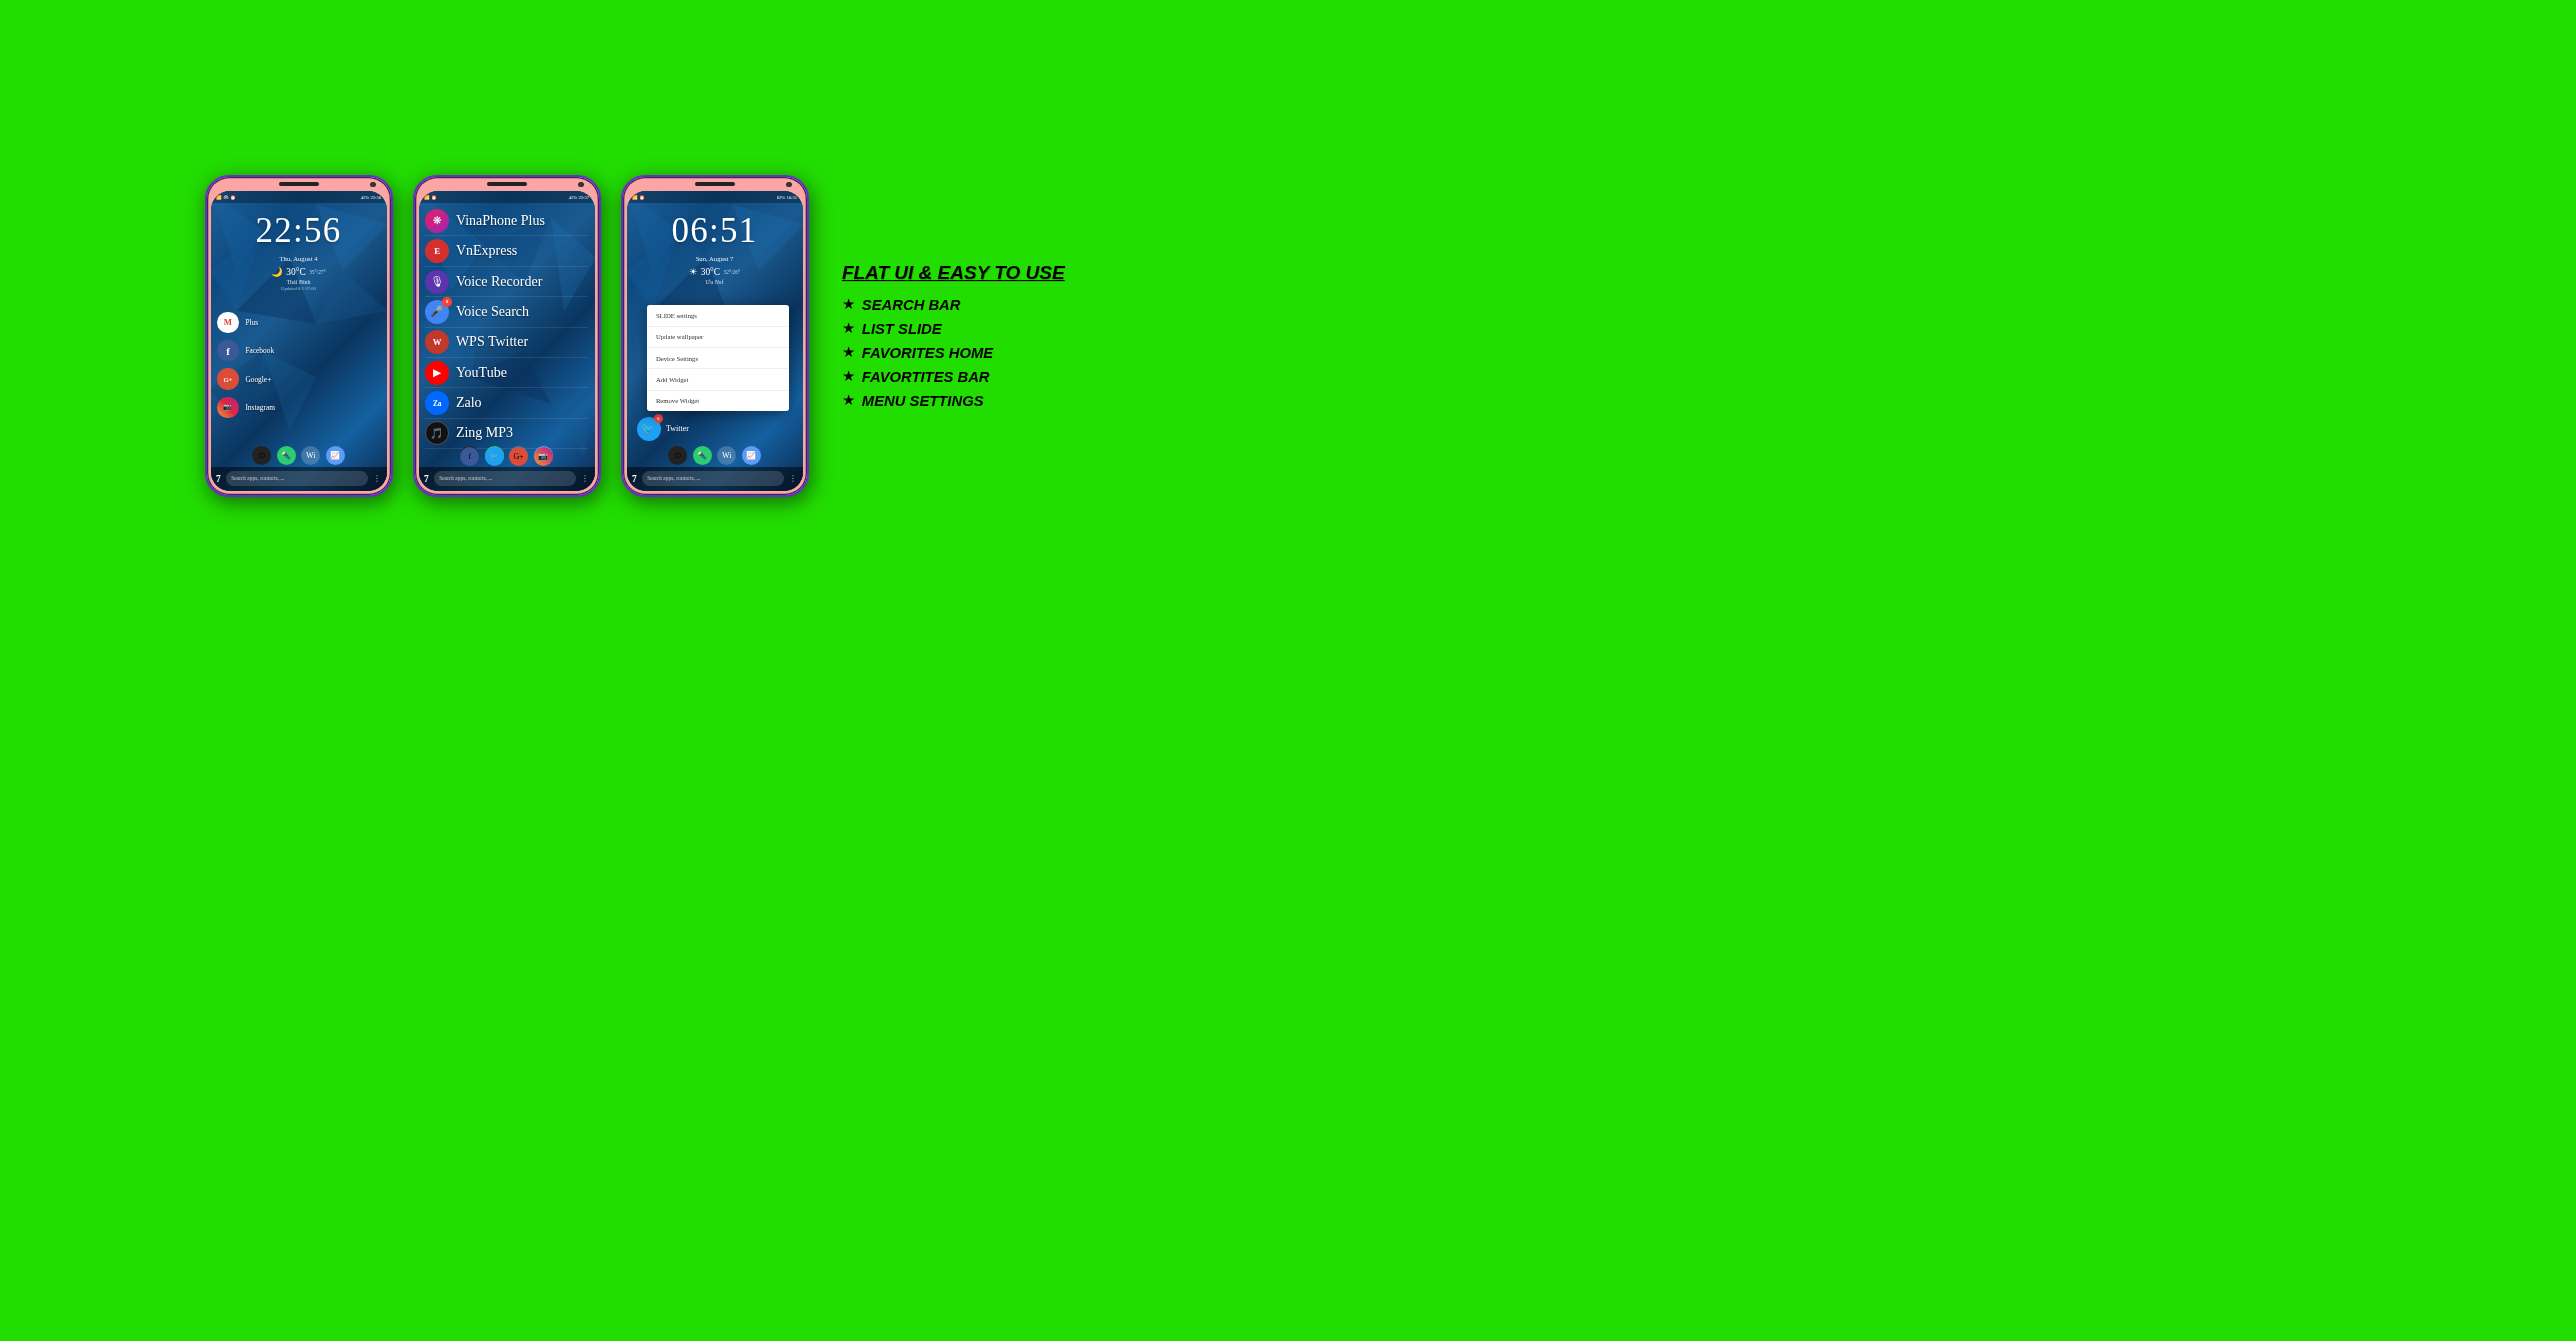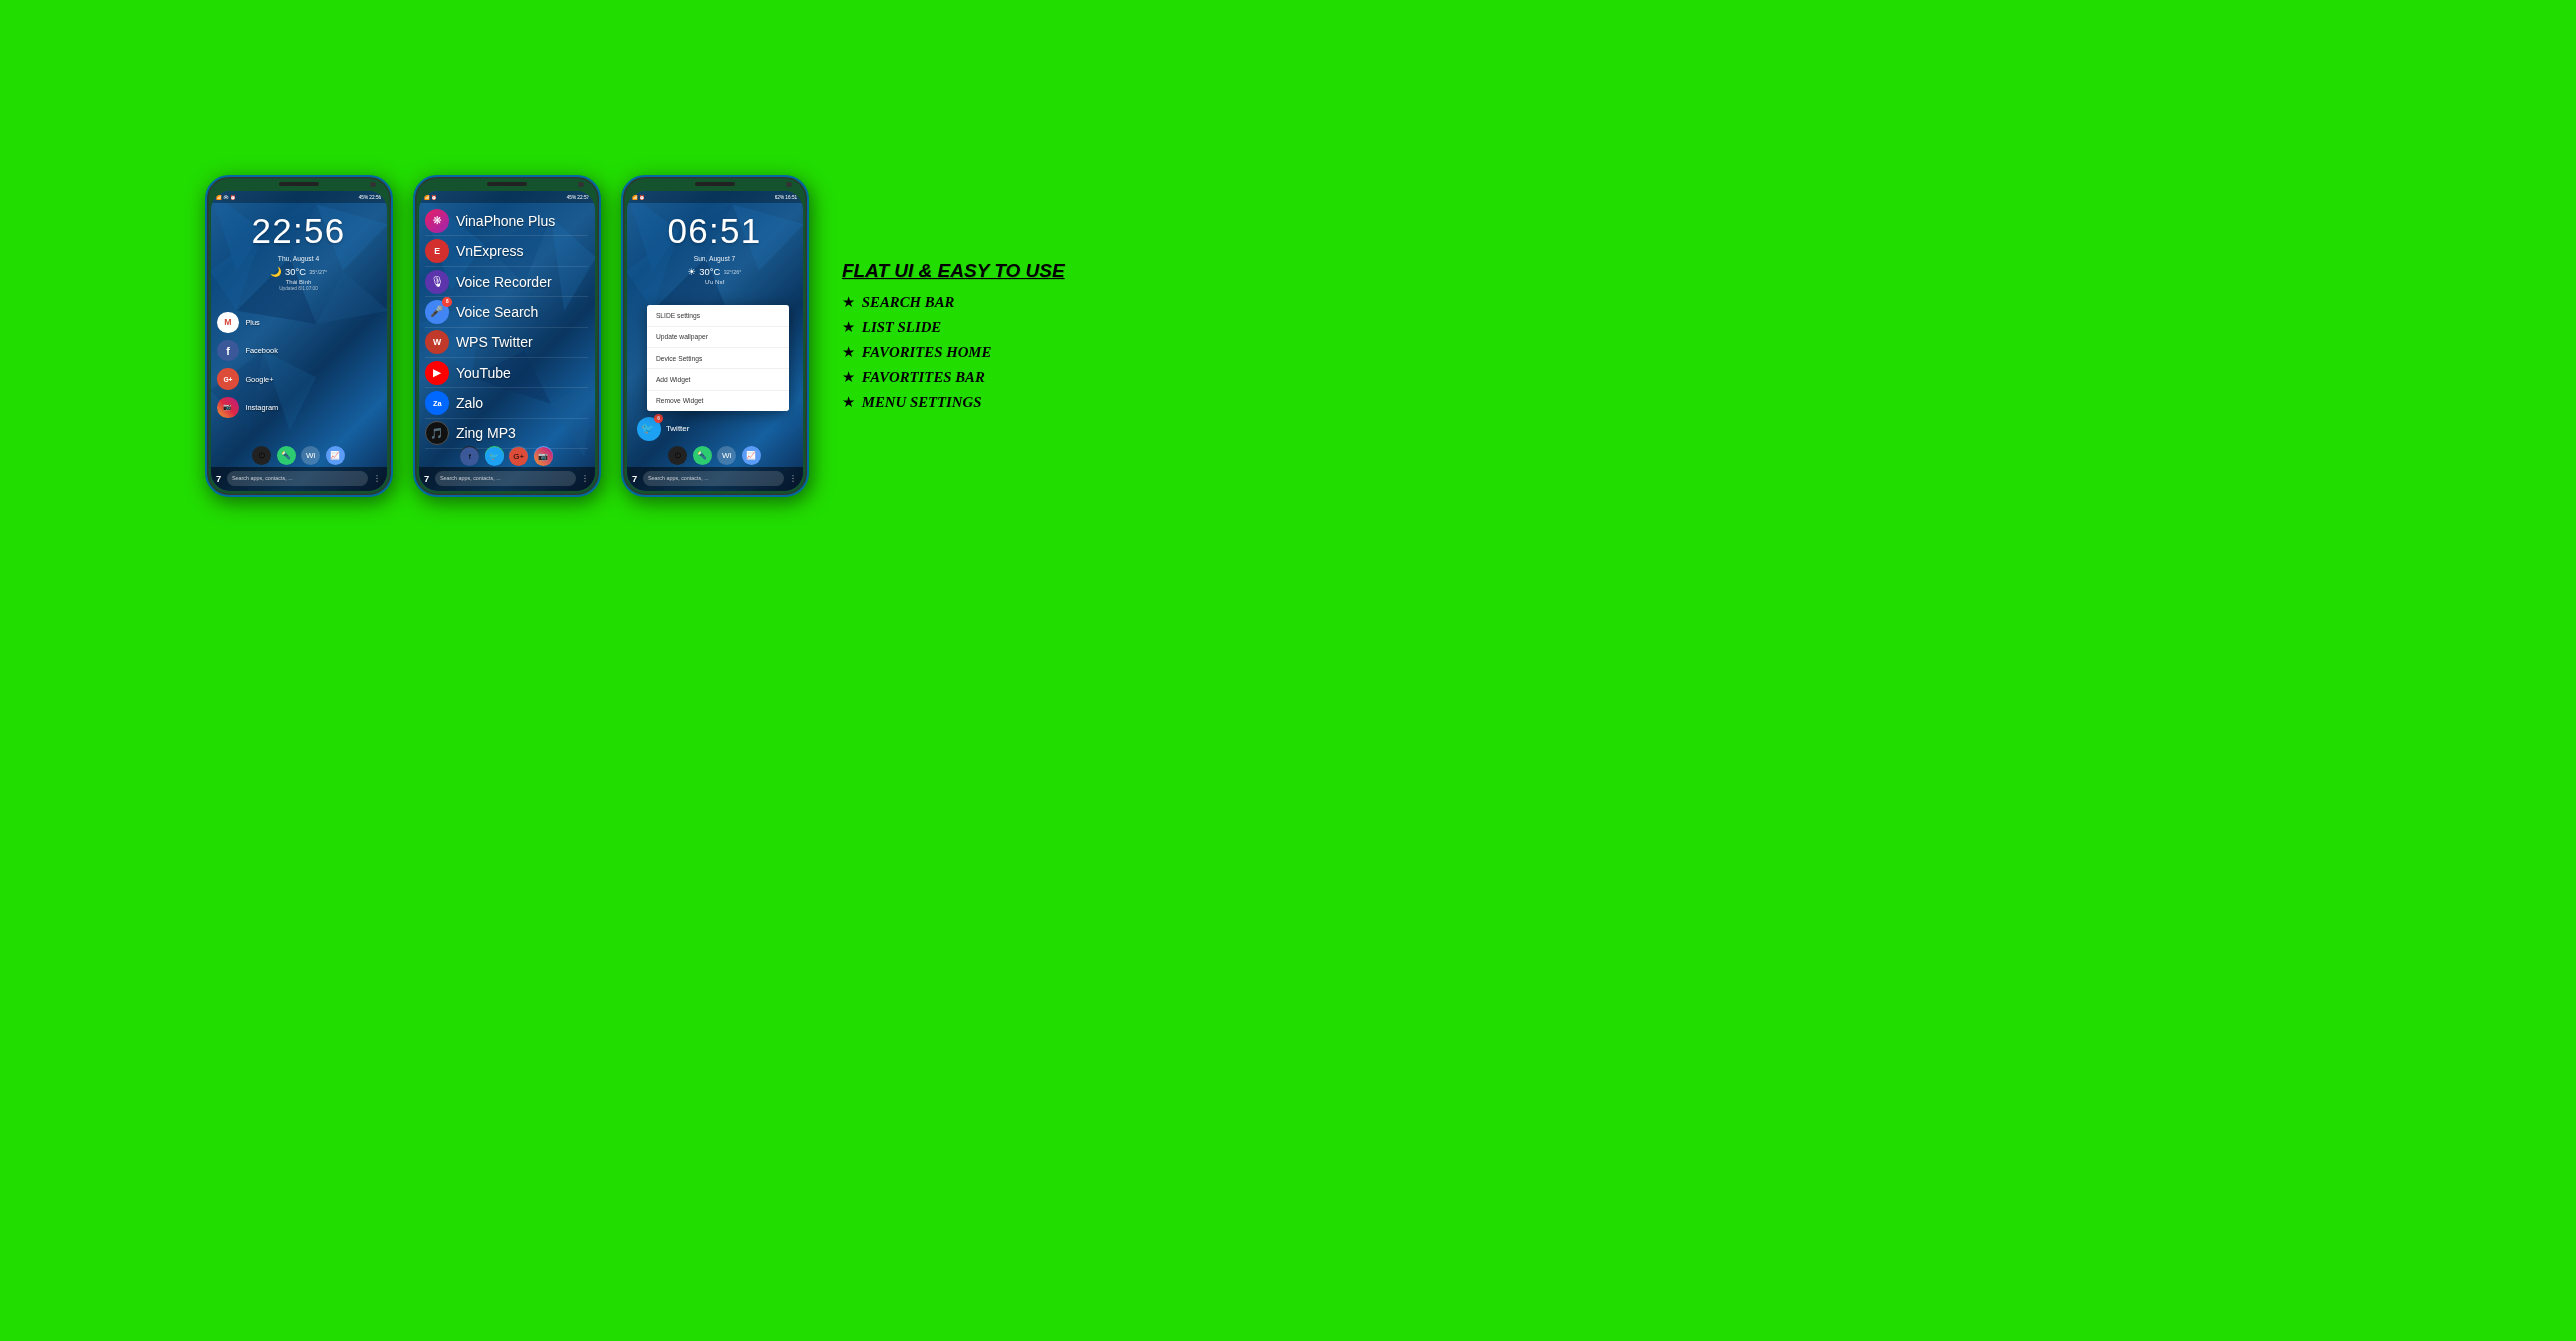"22:56" .phone { background: #14532d -> #fca5a5; border: 2px solid #0369a1 -> 2px solid #6d28d9; font-family: none -> Liberation Serif, serif }
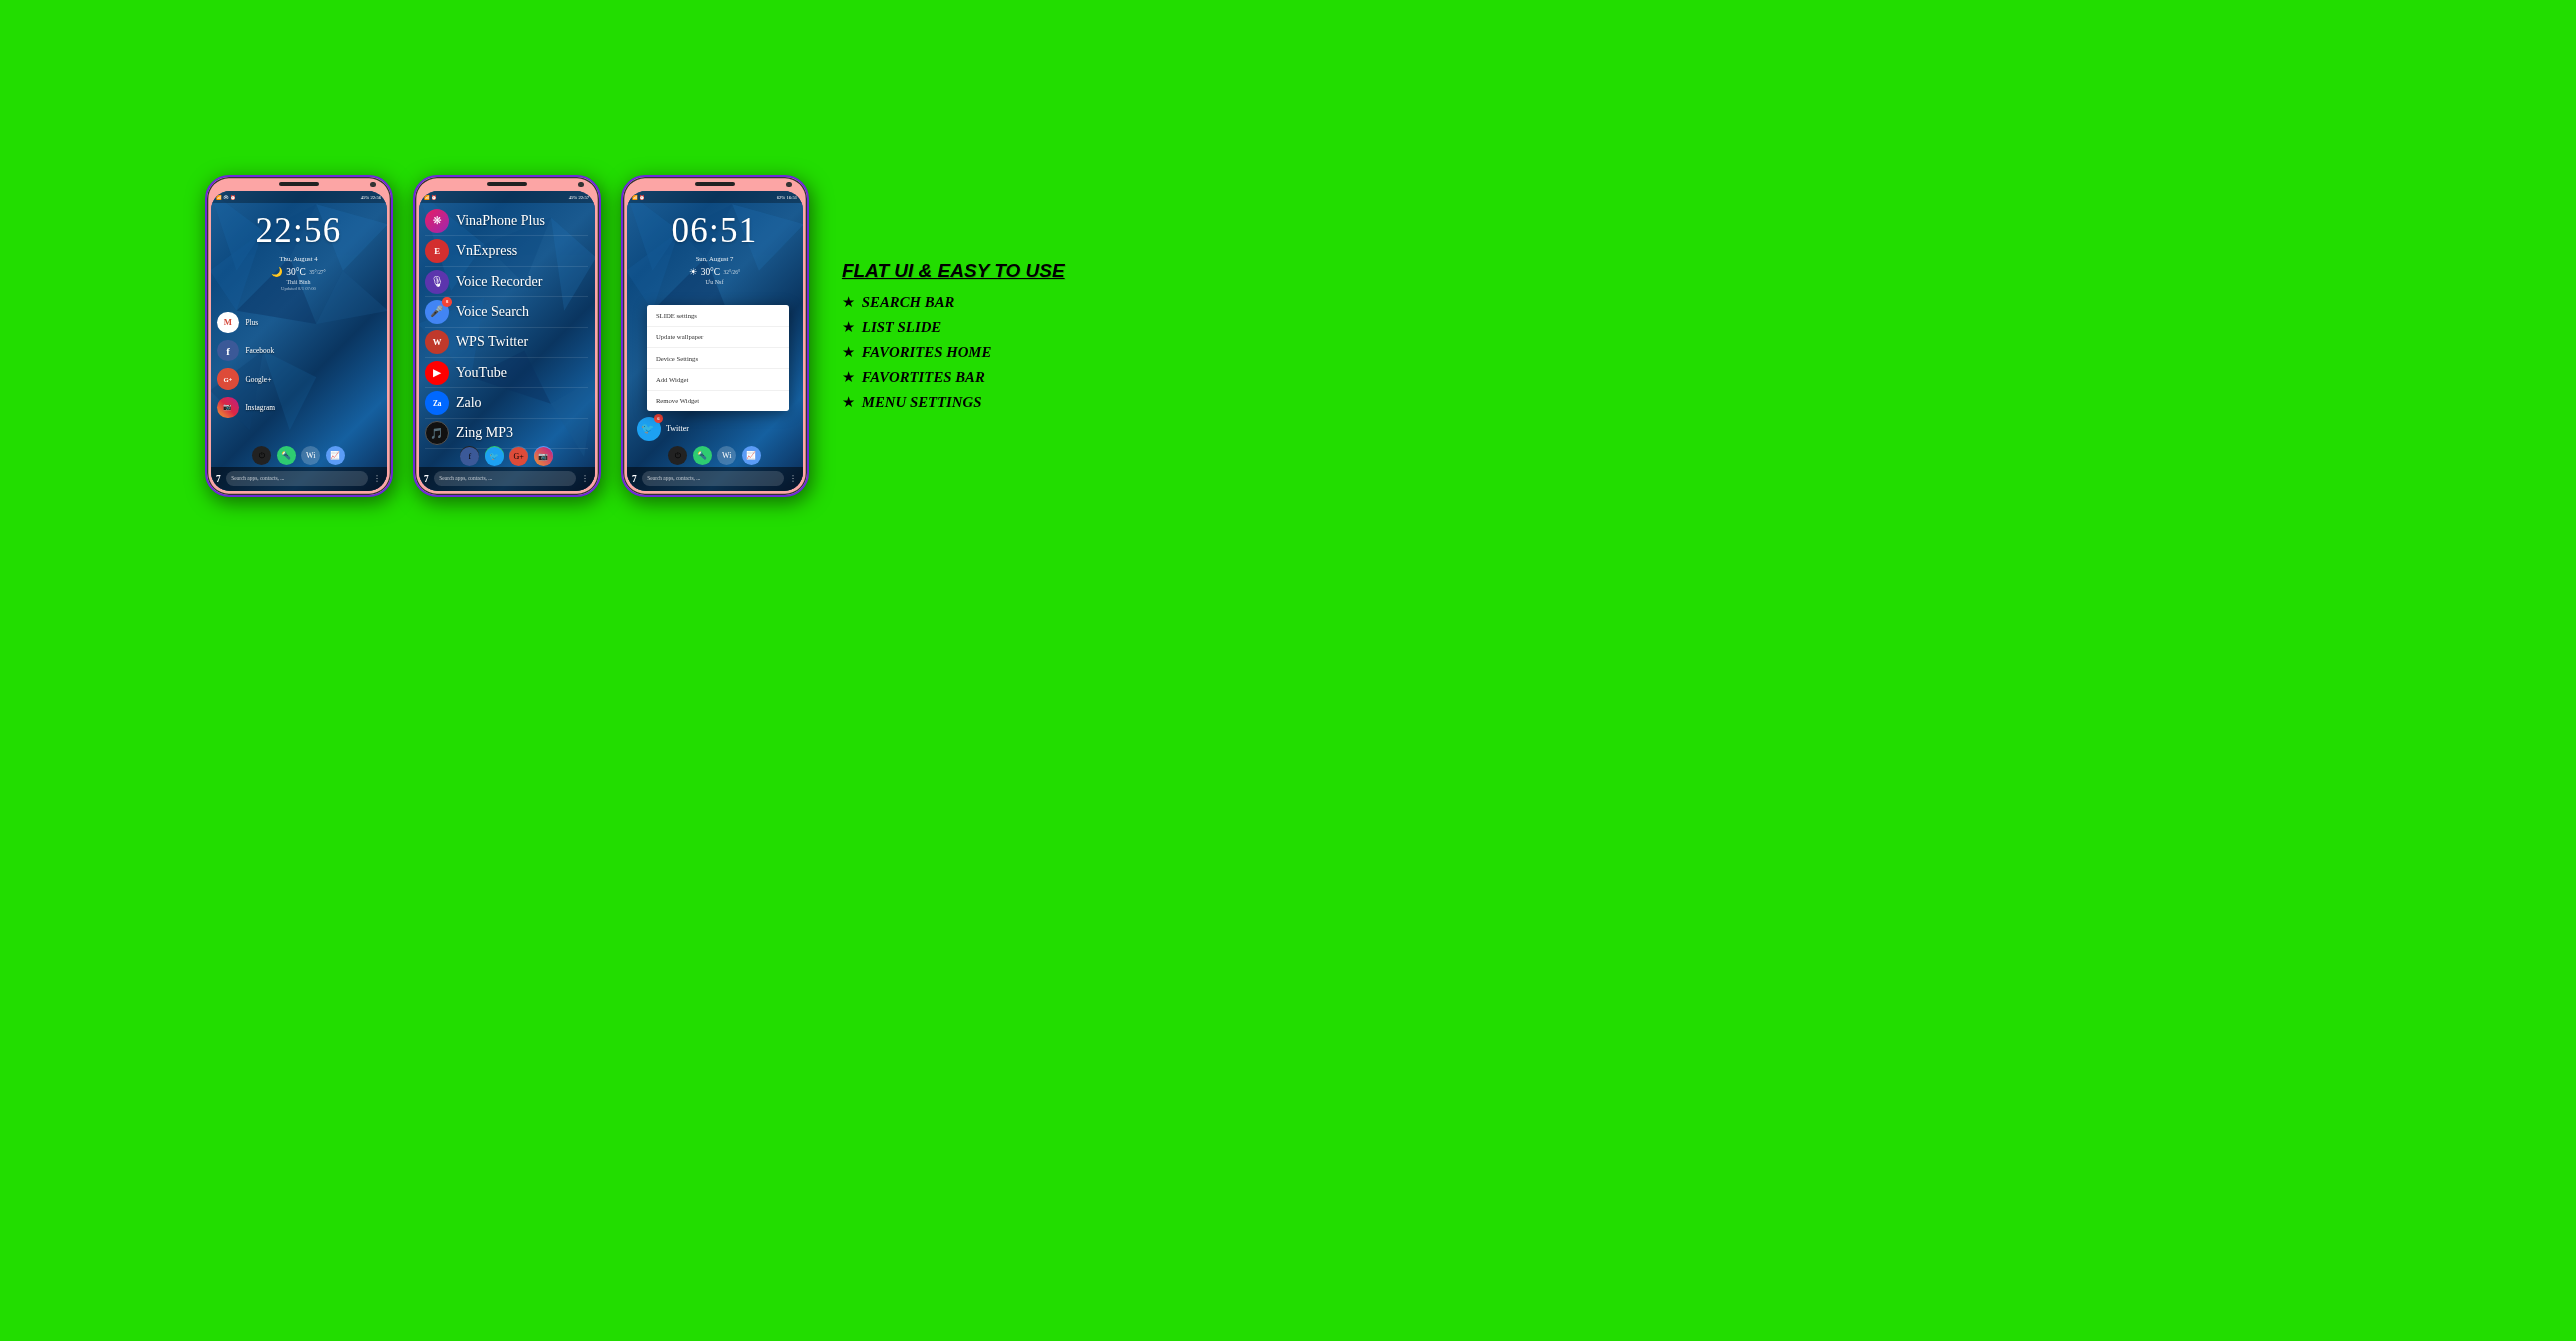"SEARCH BAR" .feature-label { font-family: Liberation Serif, serif -> Liberation Sans, sans-serif }
